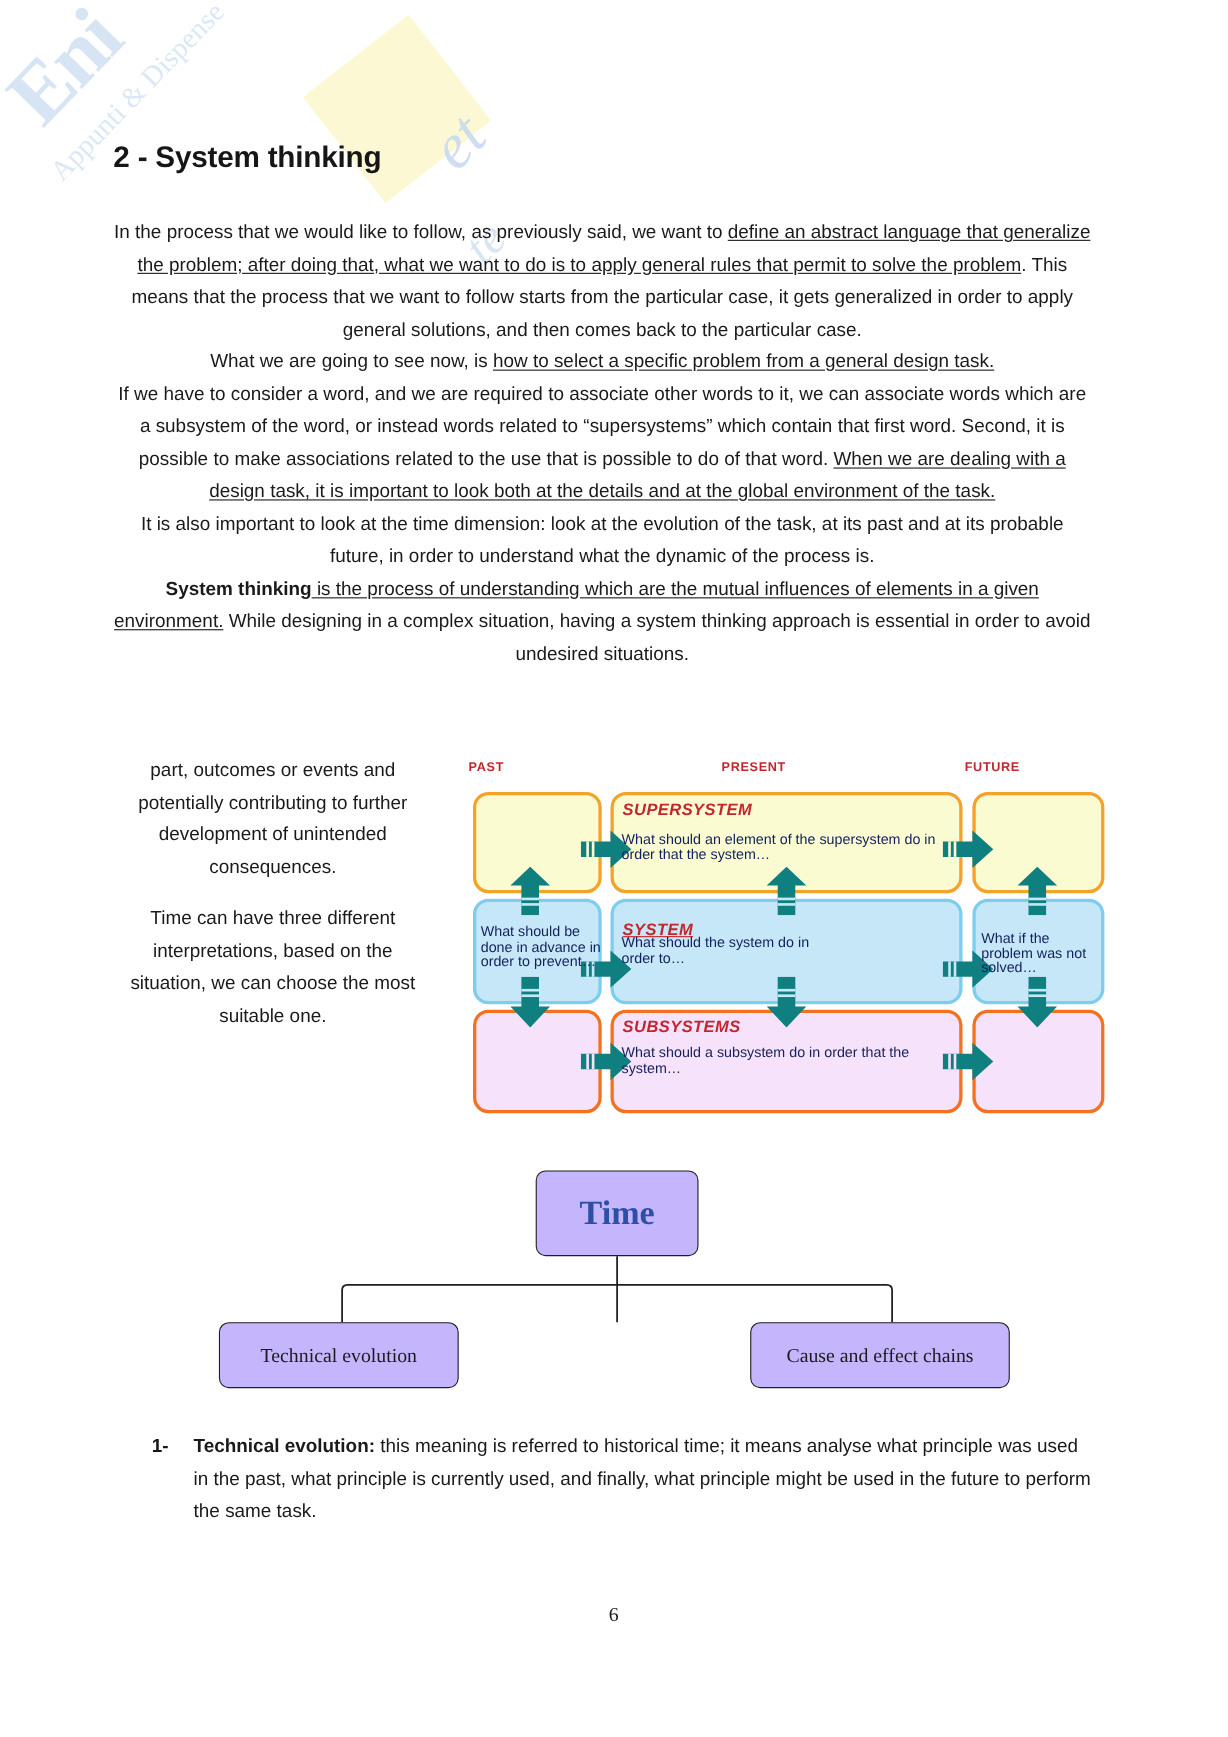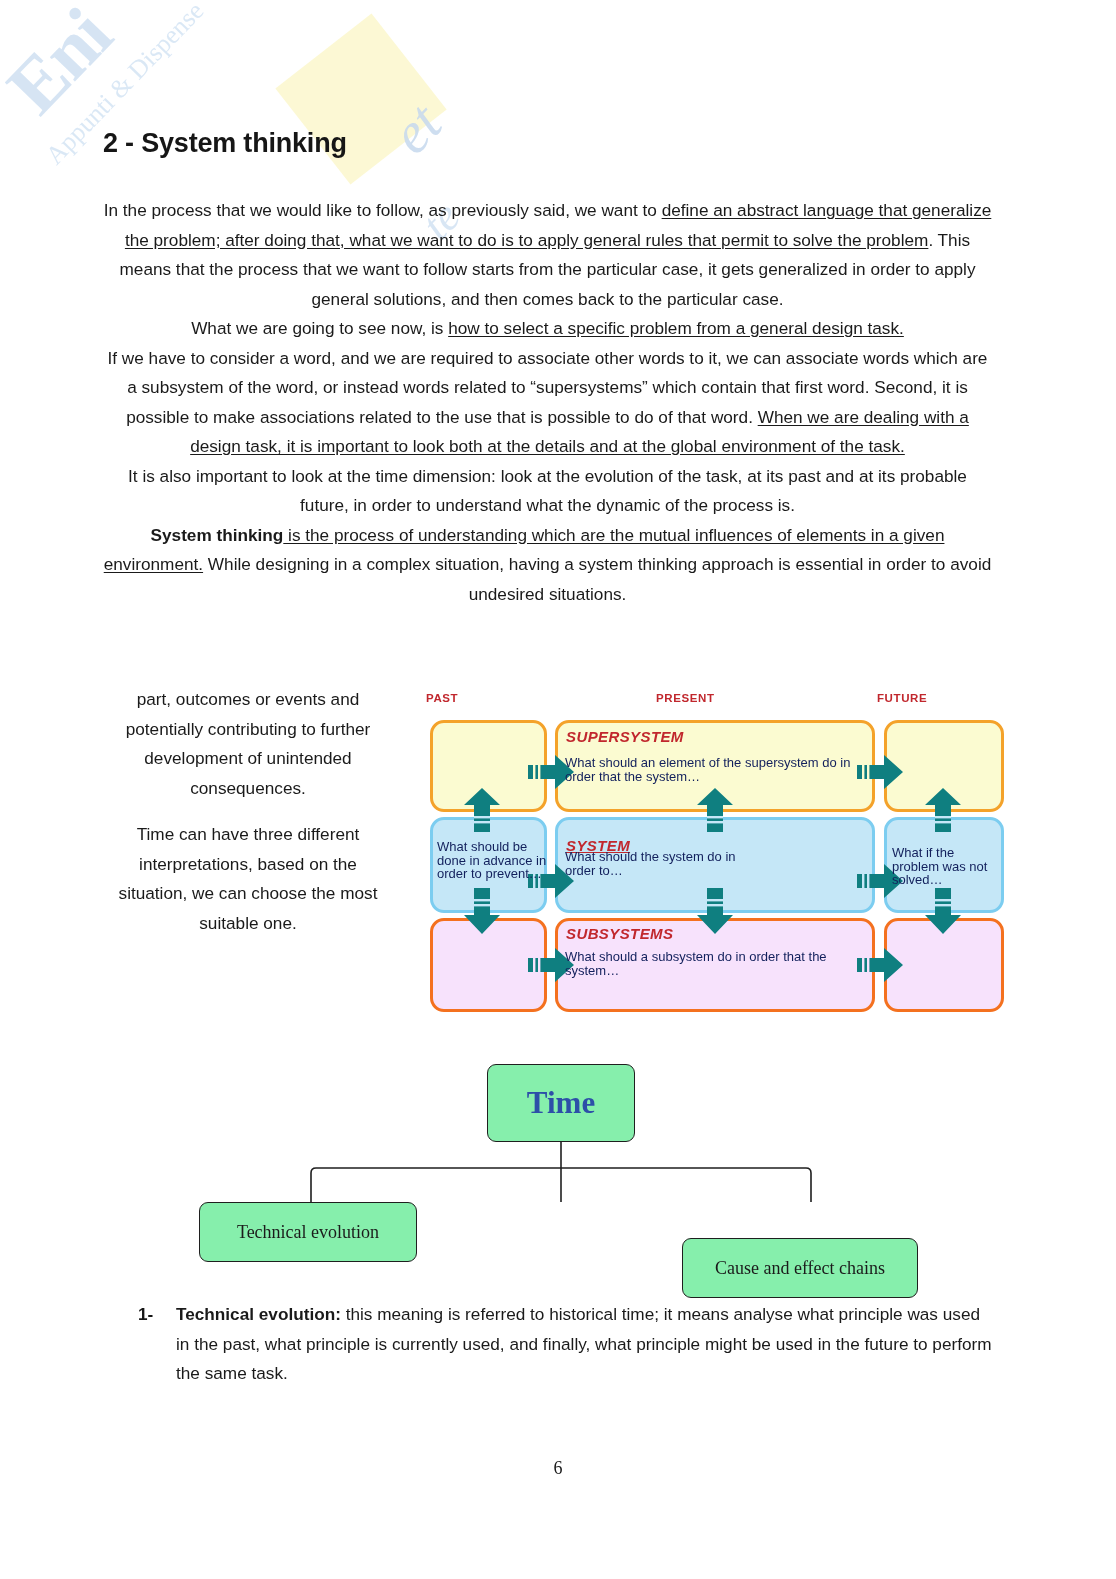"Time" .tnode { background: #86efac -> #c4b5fd }
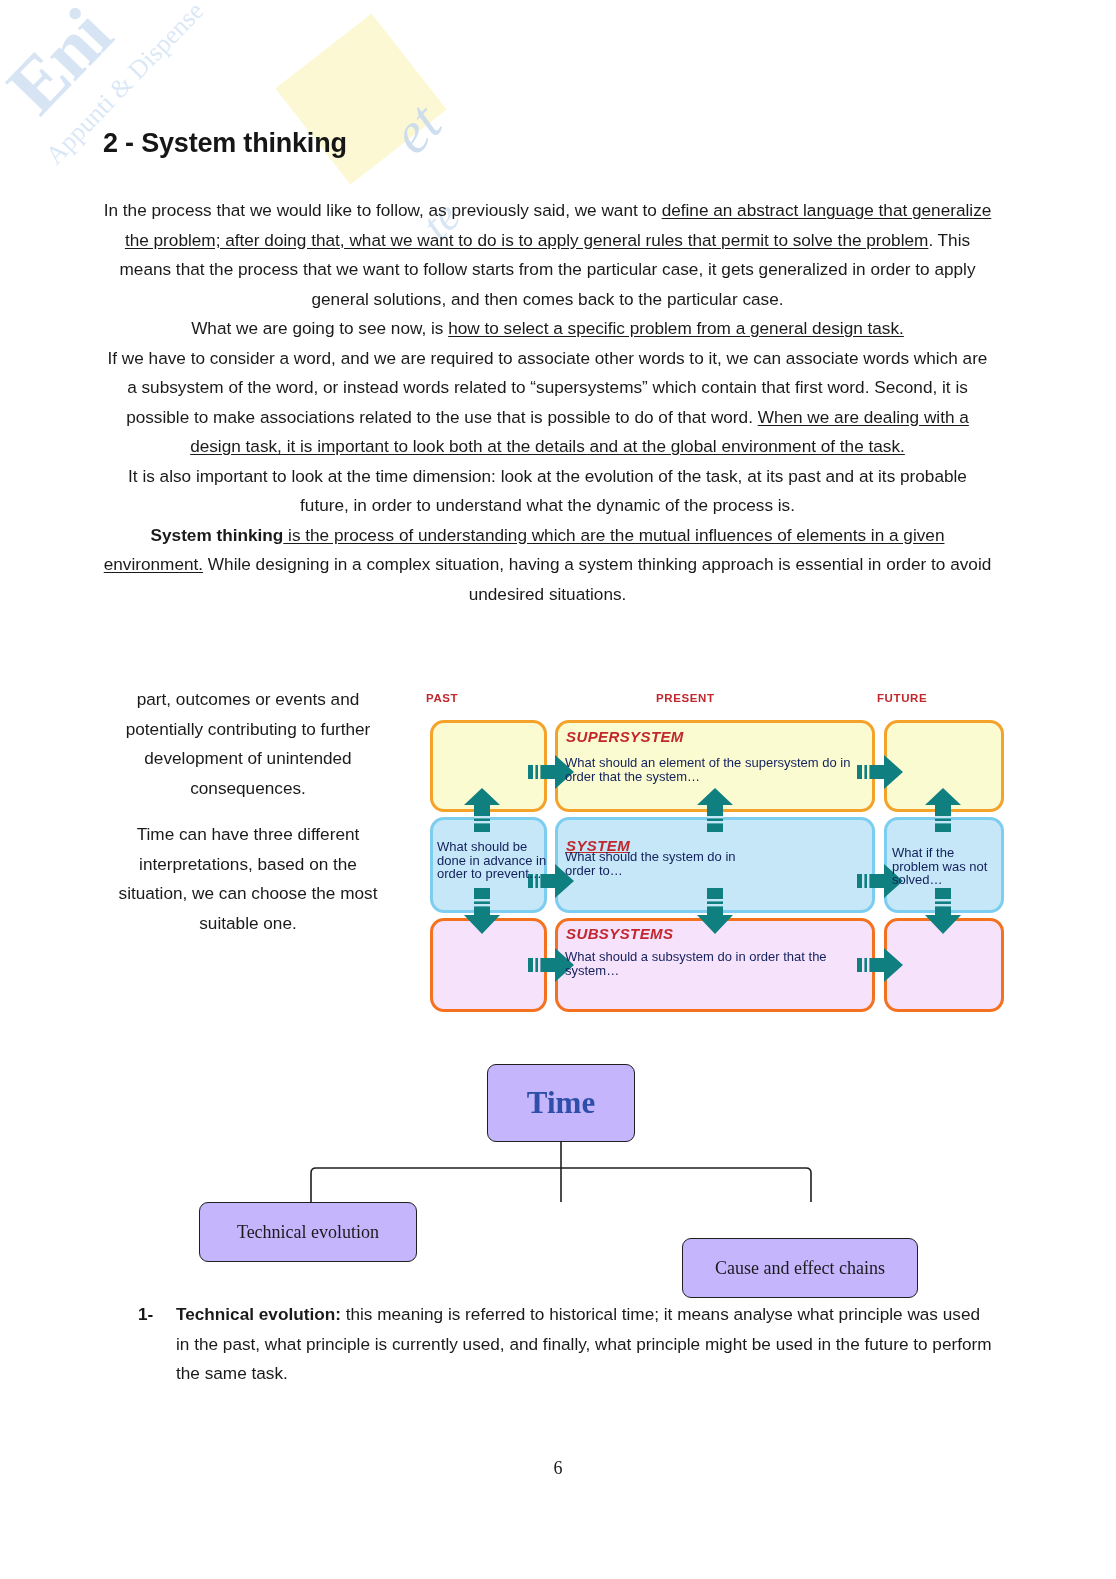"Cause and effect chains" #tree-leaf-2 { margin-top: 36px -> none }
